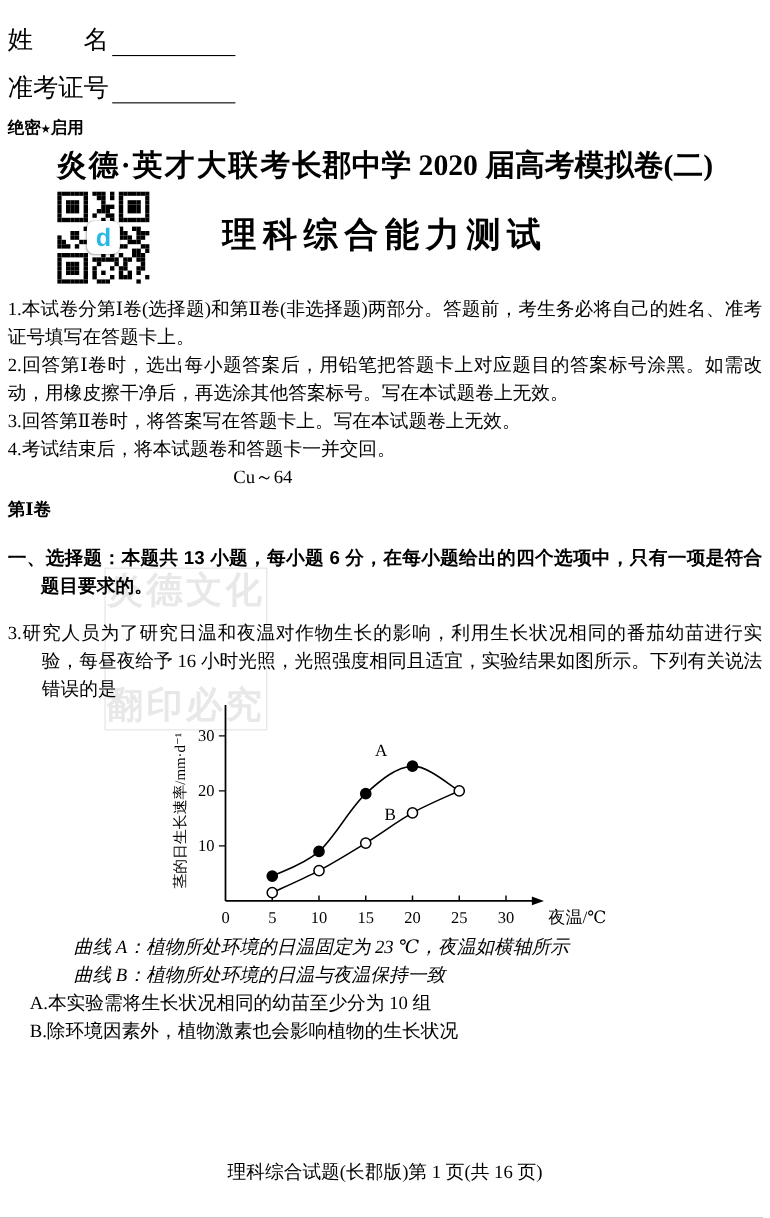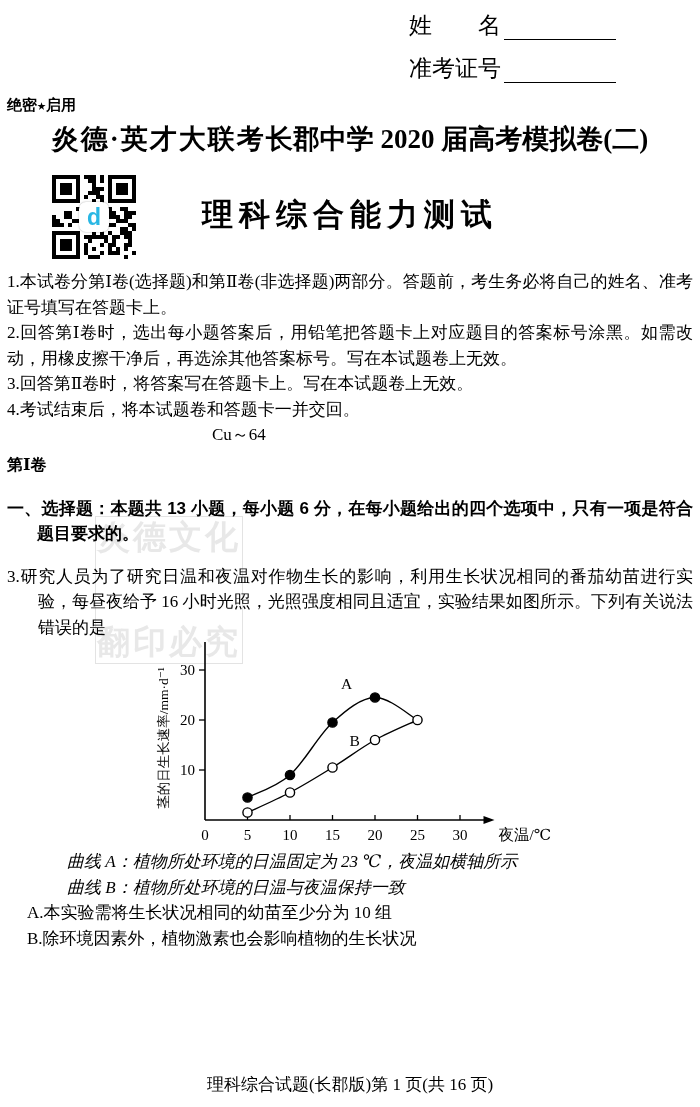"姓 名" .top-fields { margin-left: 402px -> none; padding-top: 12px -> 23px }
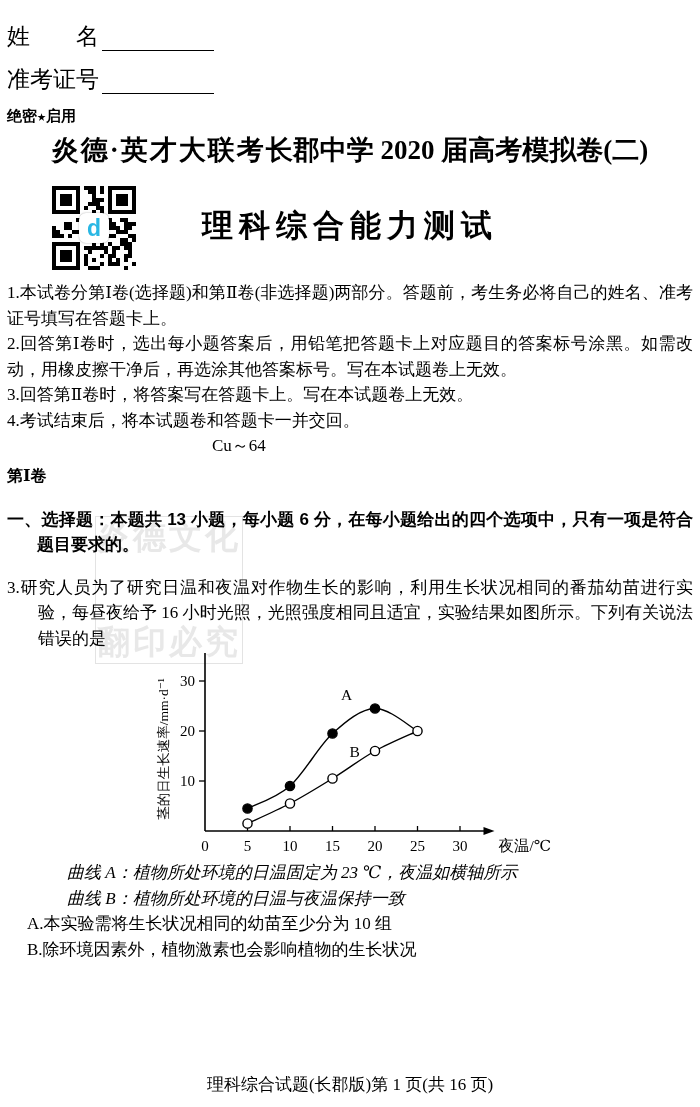"理科综合能力测试" .subject-title { margin: 16px -> 4px }
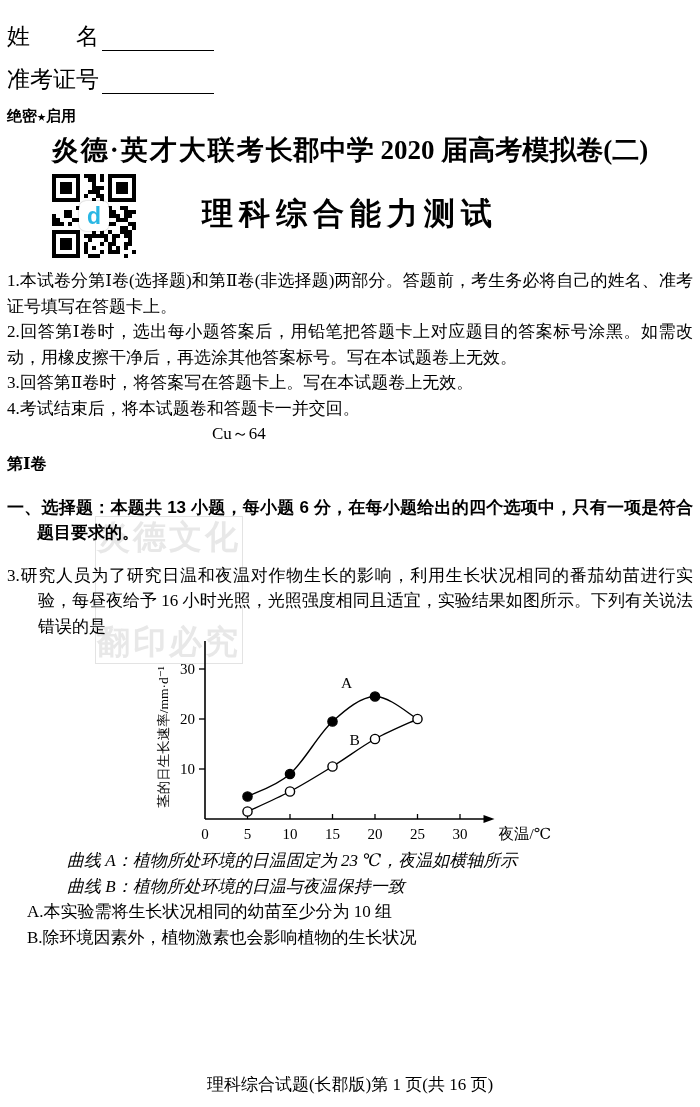"理科综合试题(长郡版)第 1 页(共 16 页)" .footer { bottom: 10px -> 29px }
